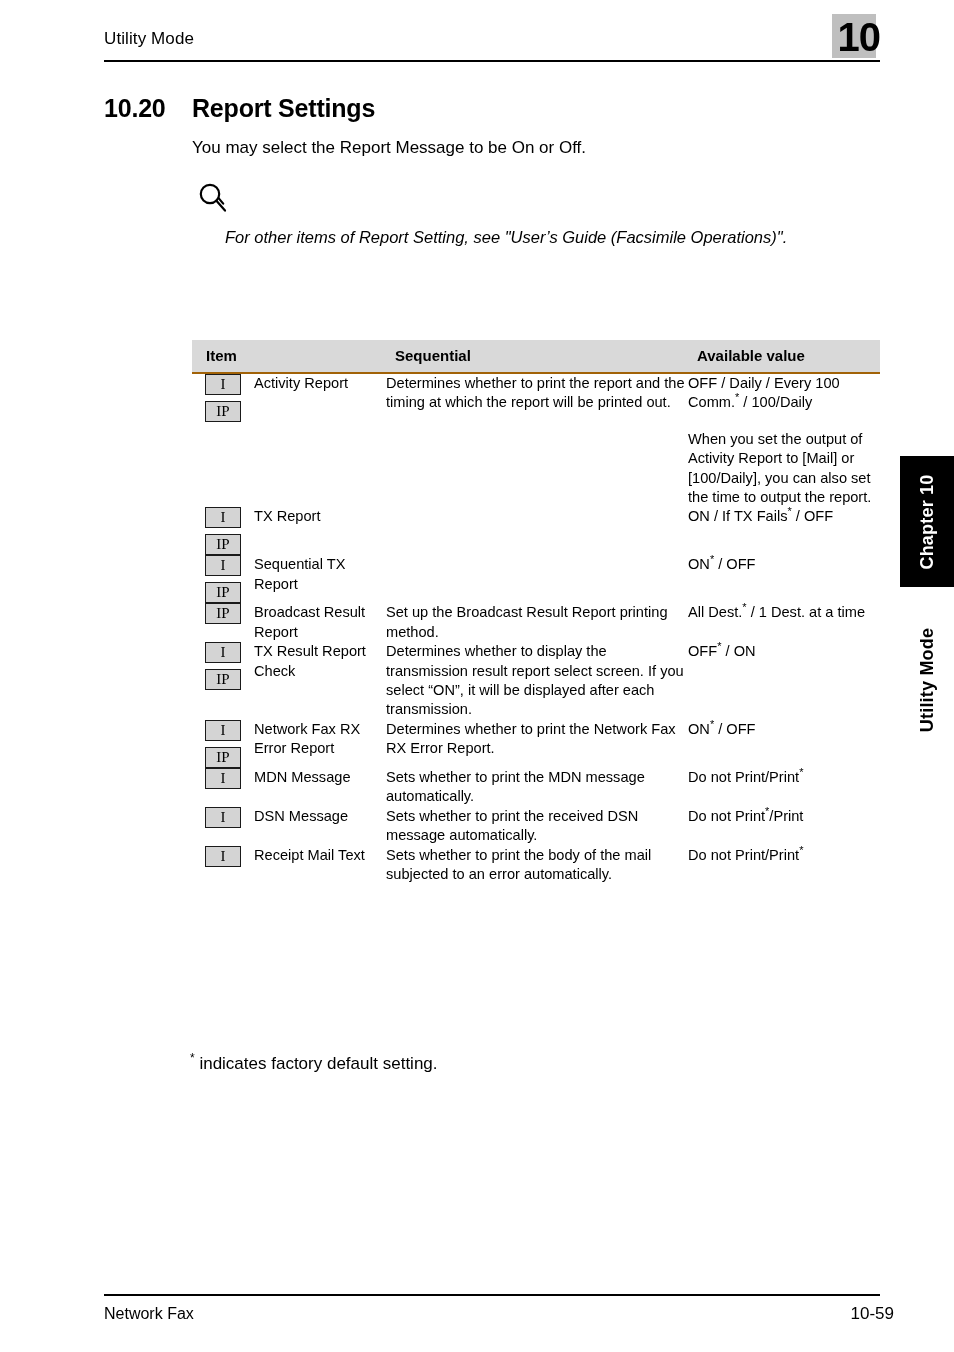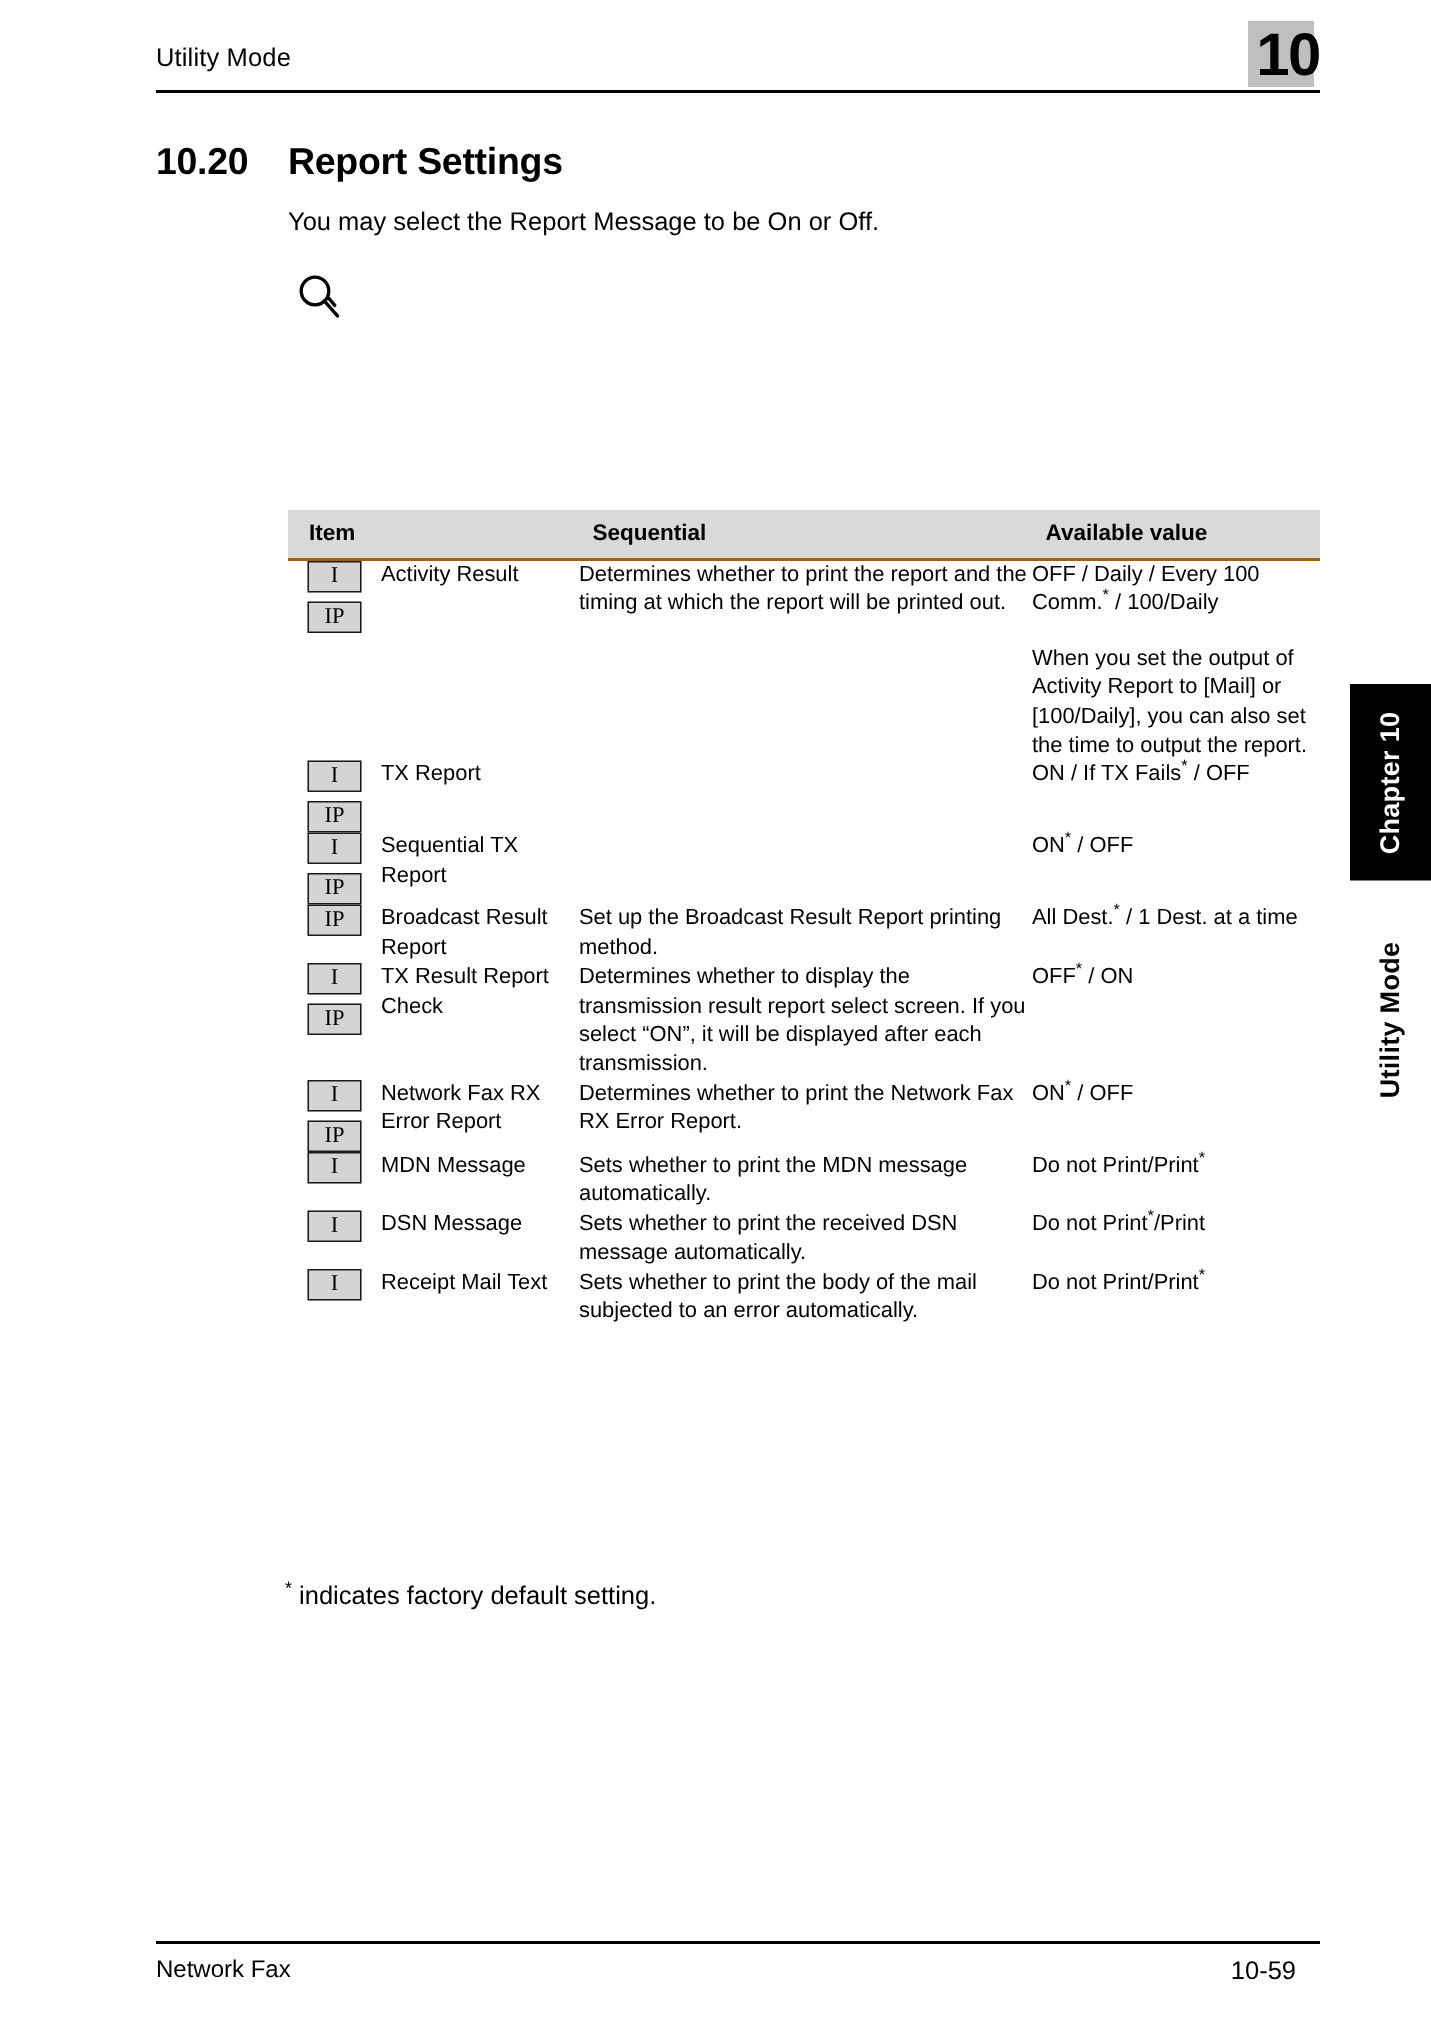"For other items of Report" div.note-text { html: none -> <div>For other items of Report Setting, see "User’s Guide (Facsimile Operations)".</div> }
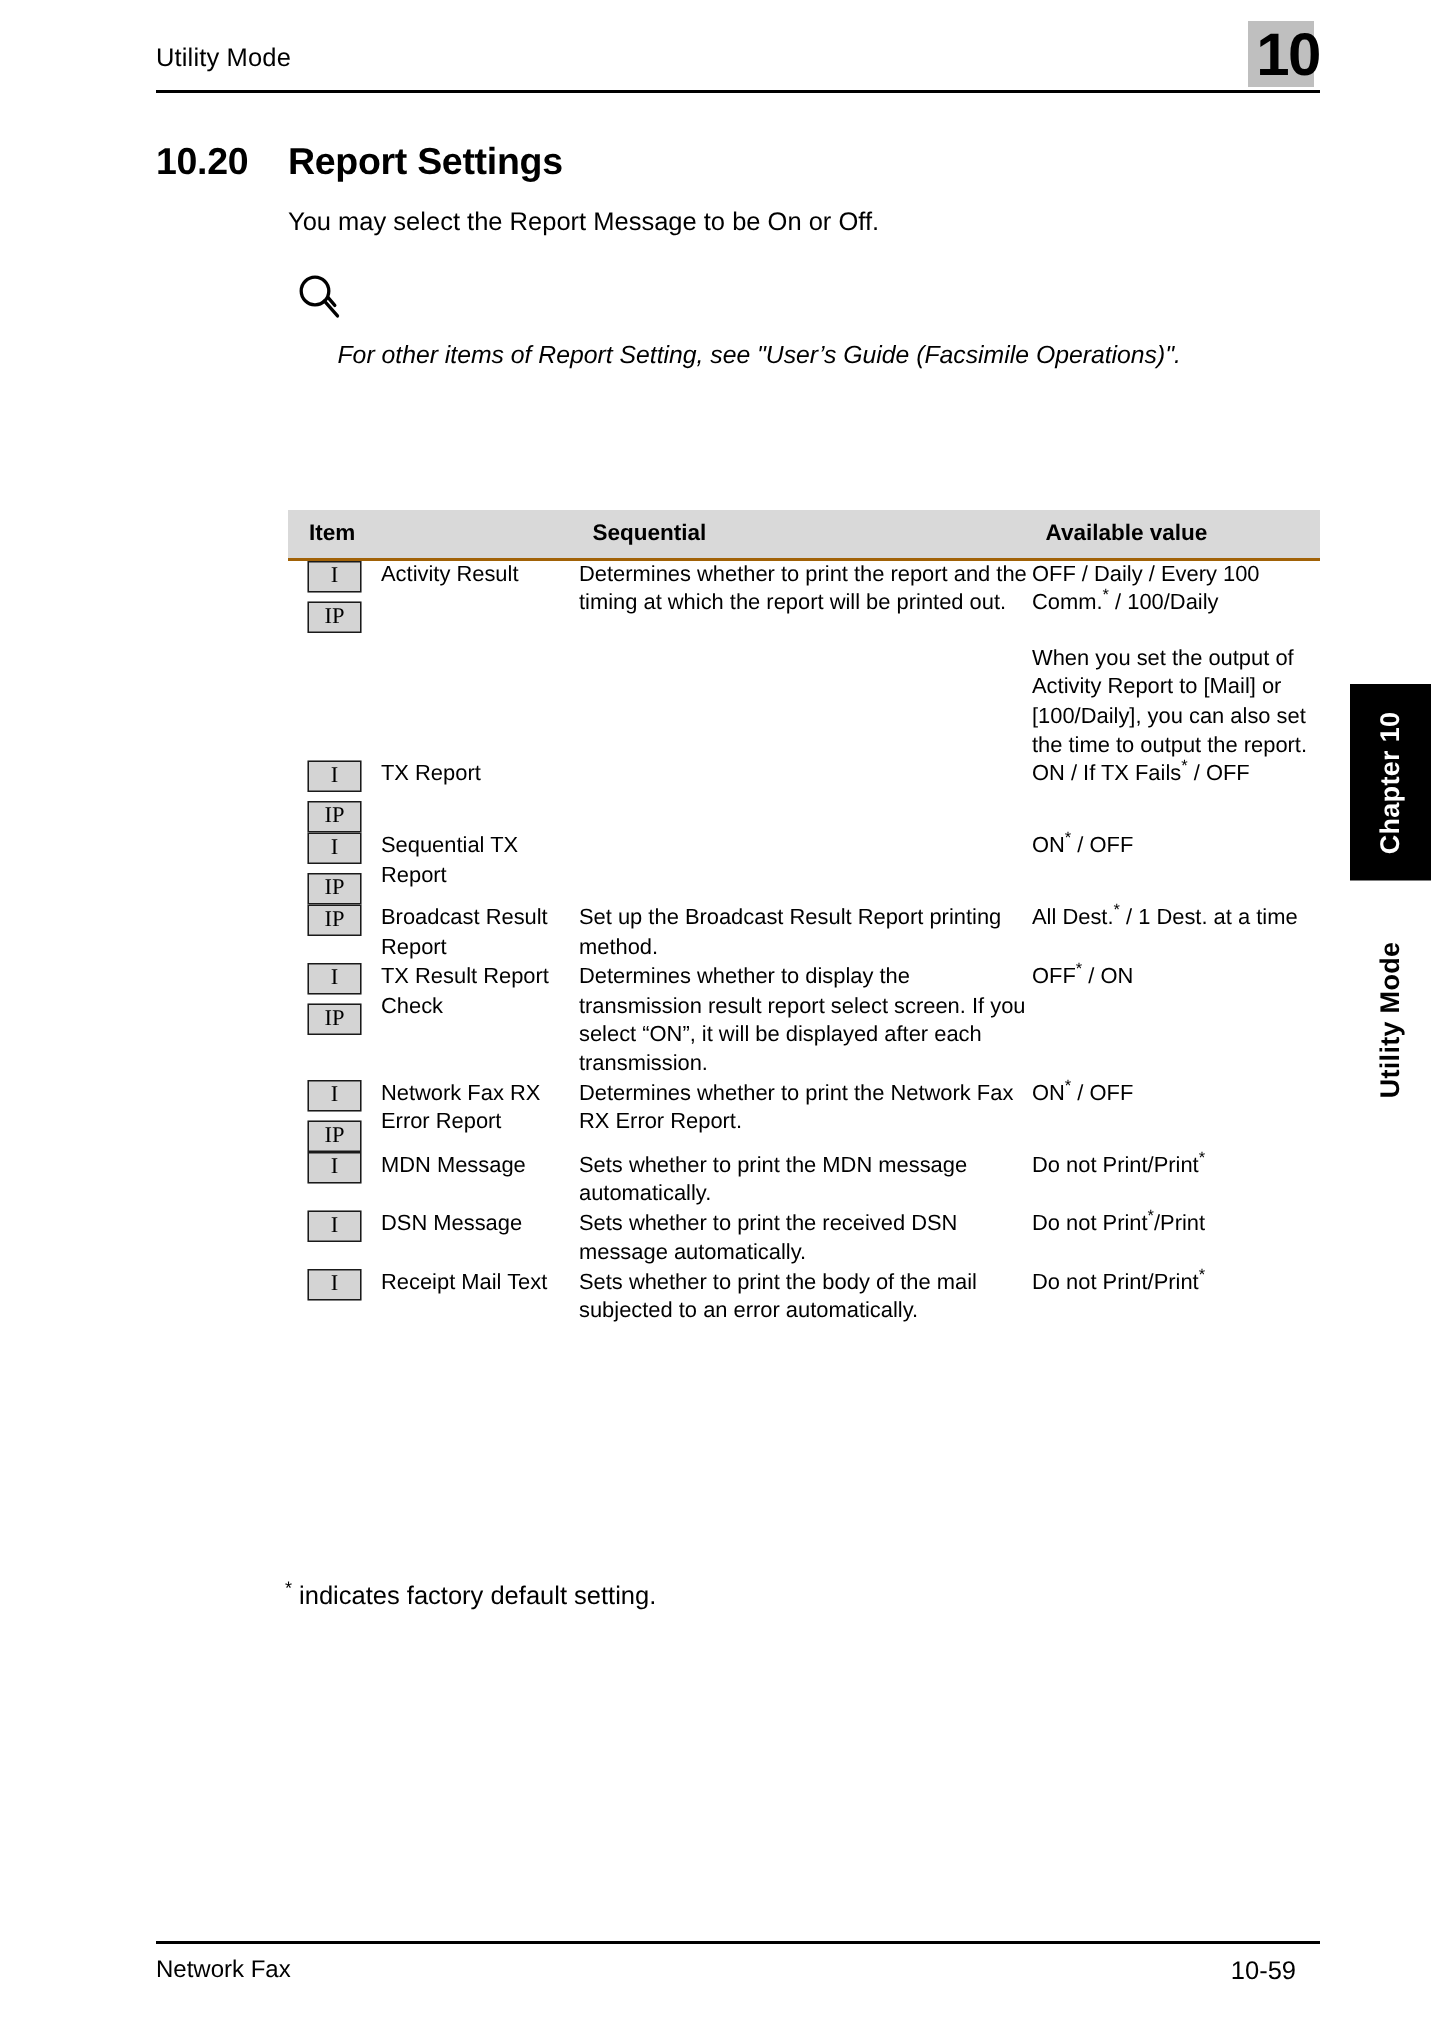"Activity Result" td.cell { text: Result -> Report }
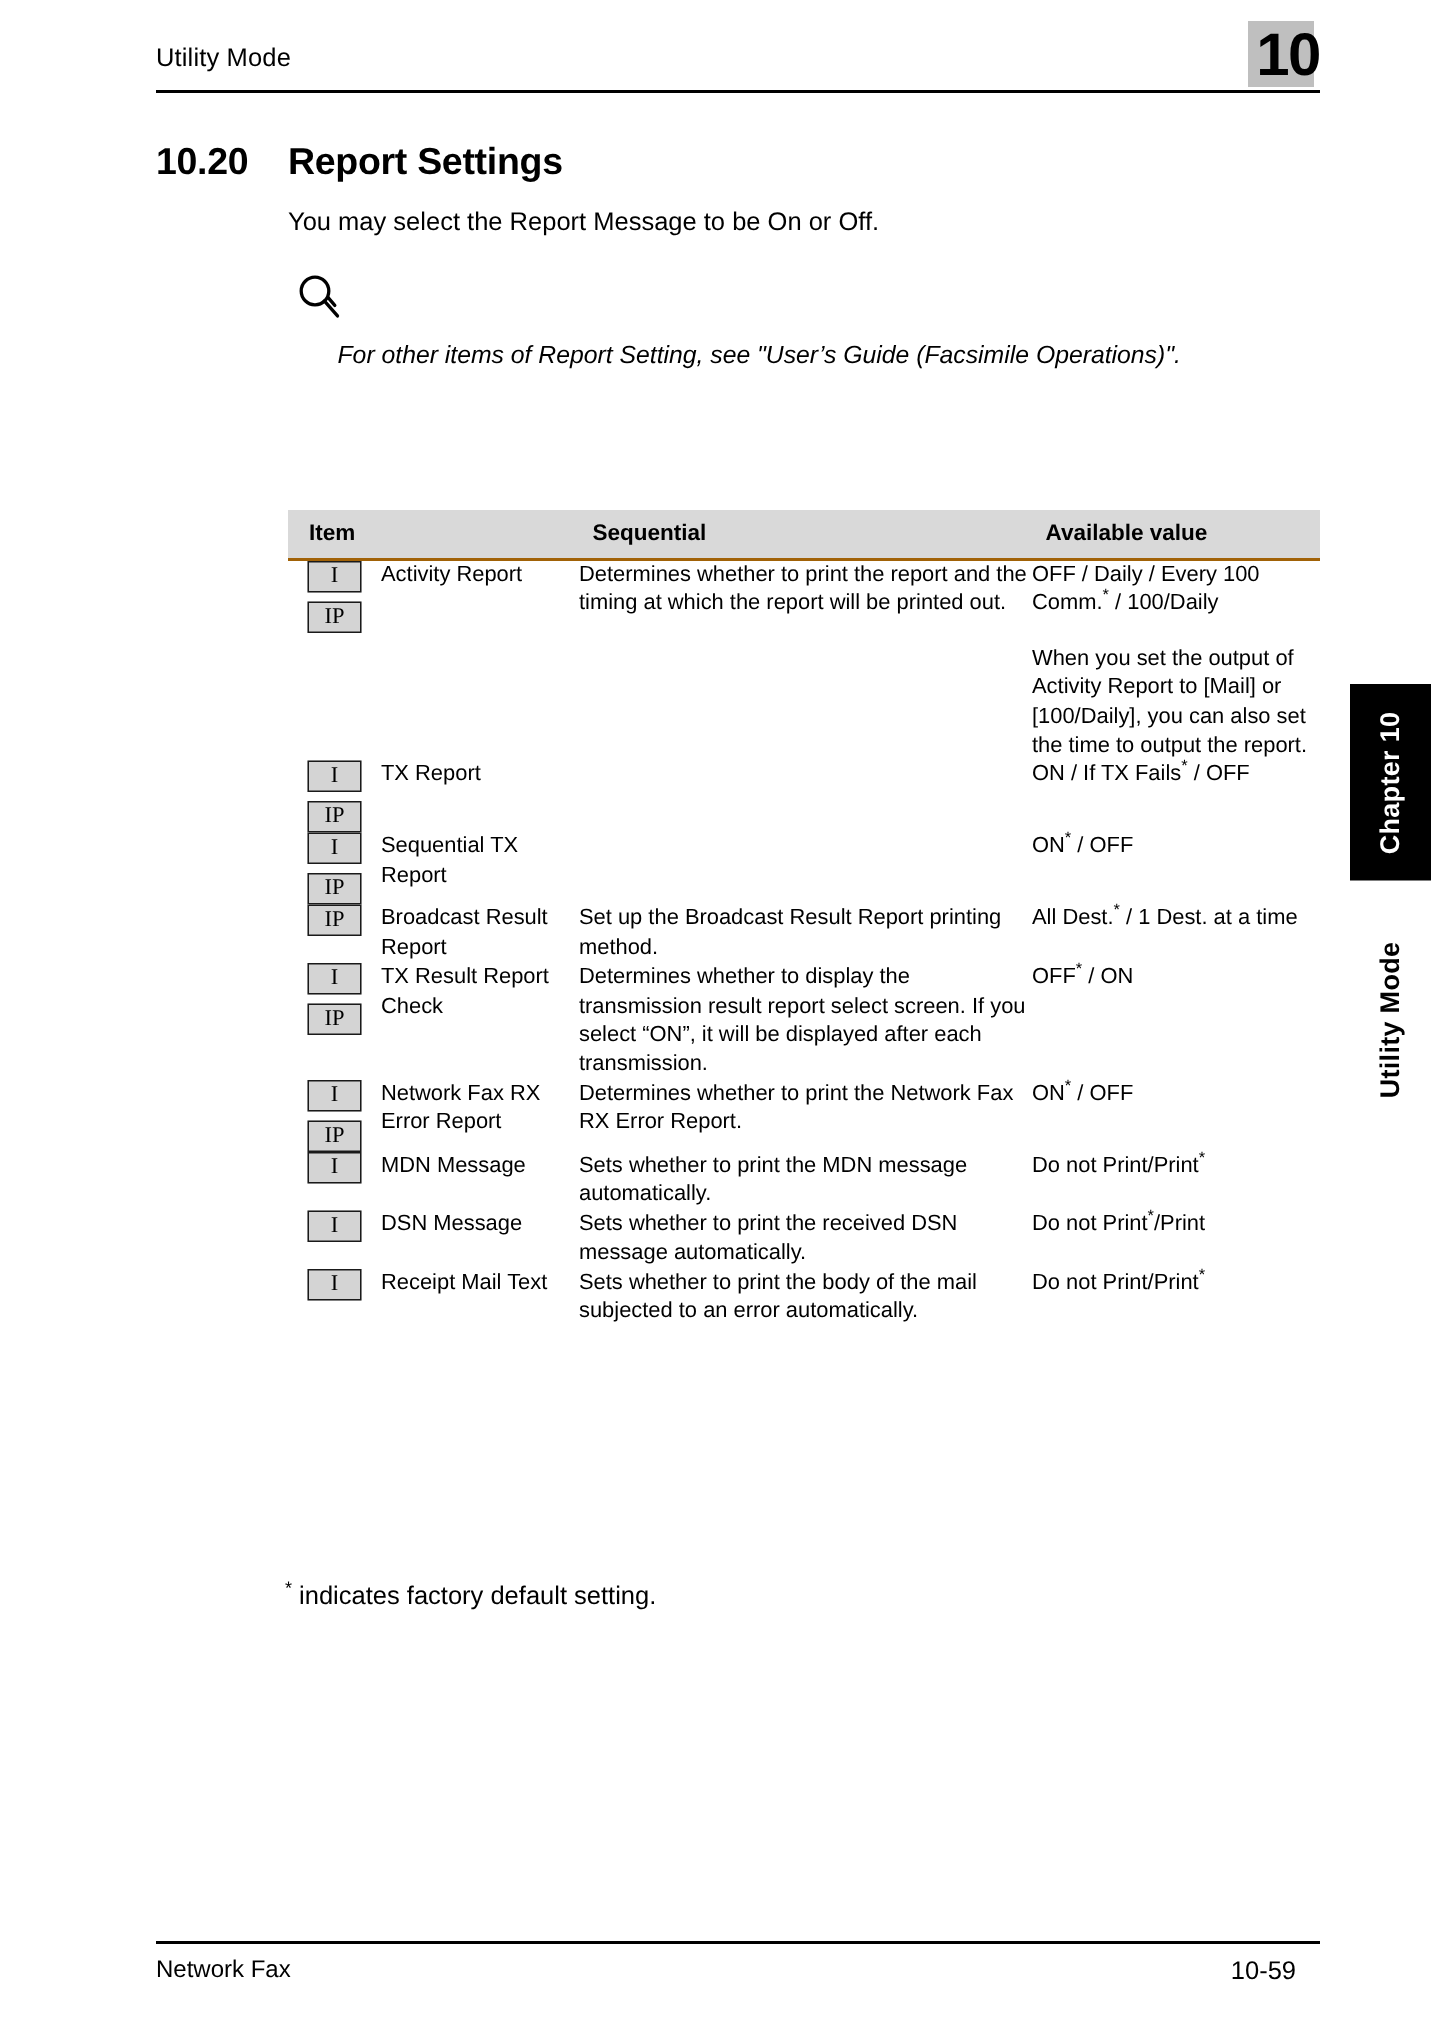"10-59" .footer-right { right: 90px -> 60px }
